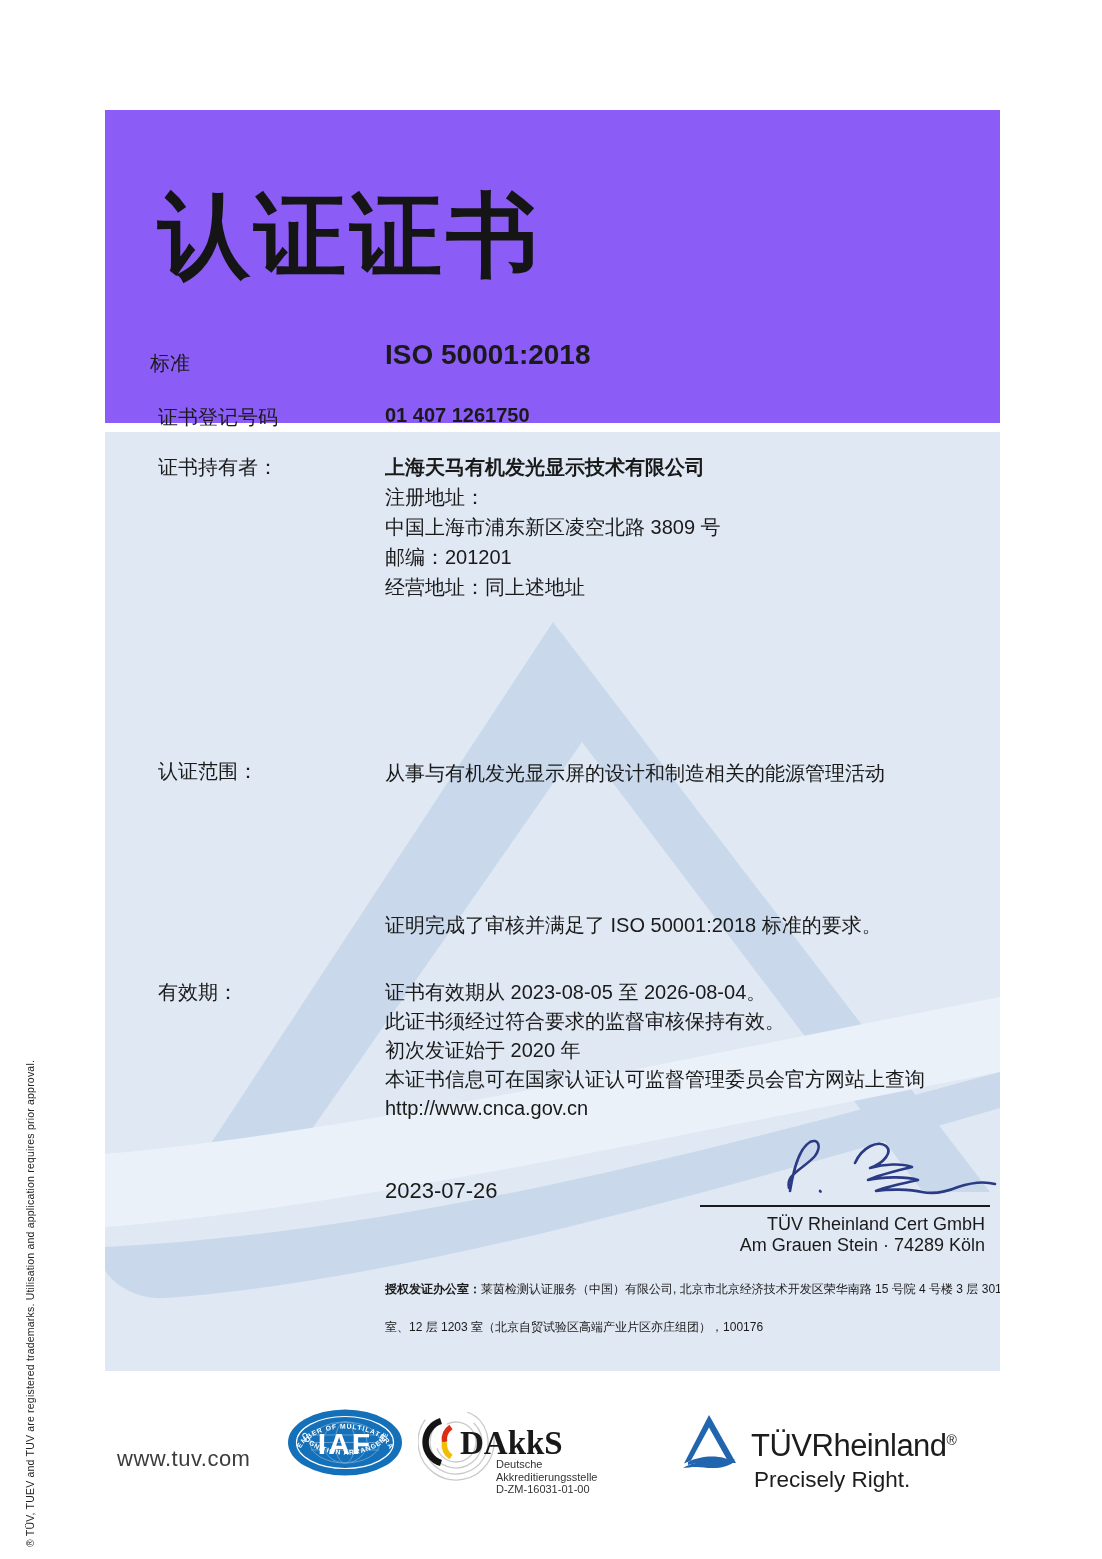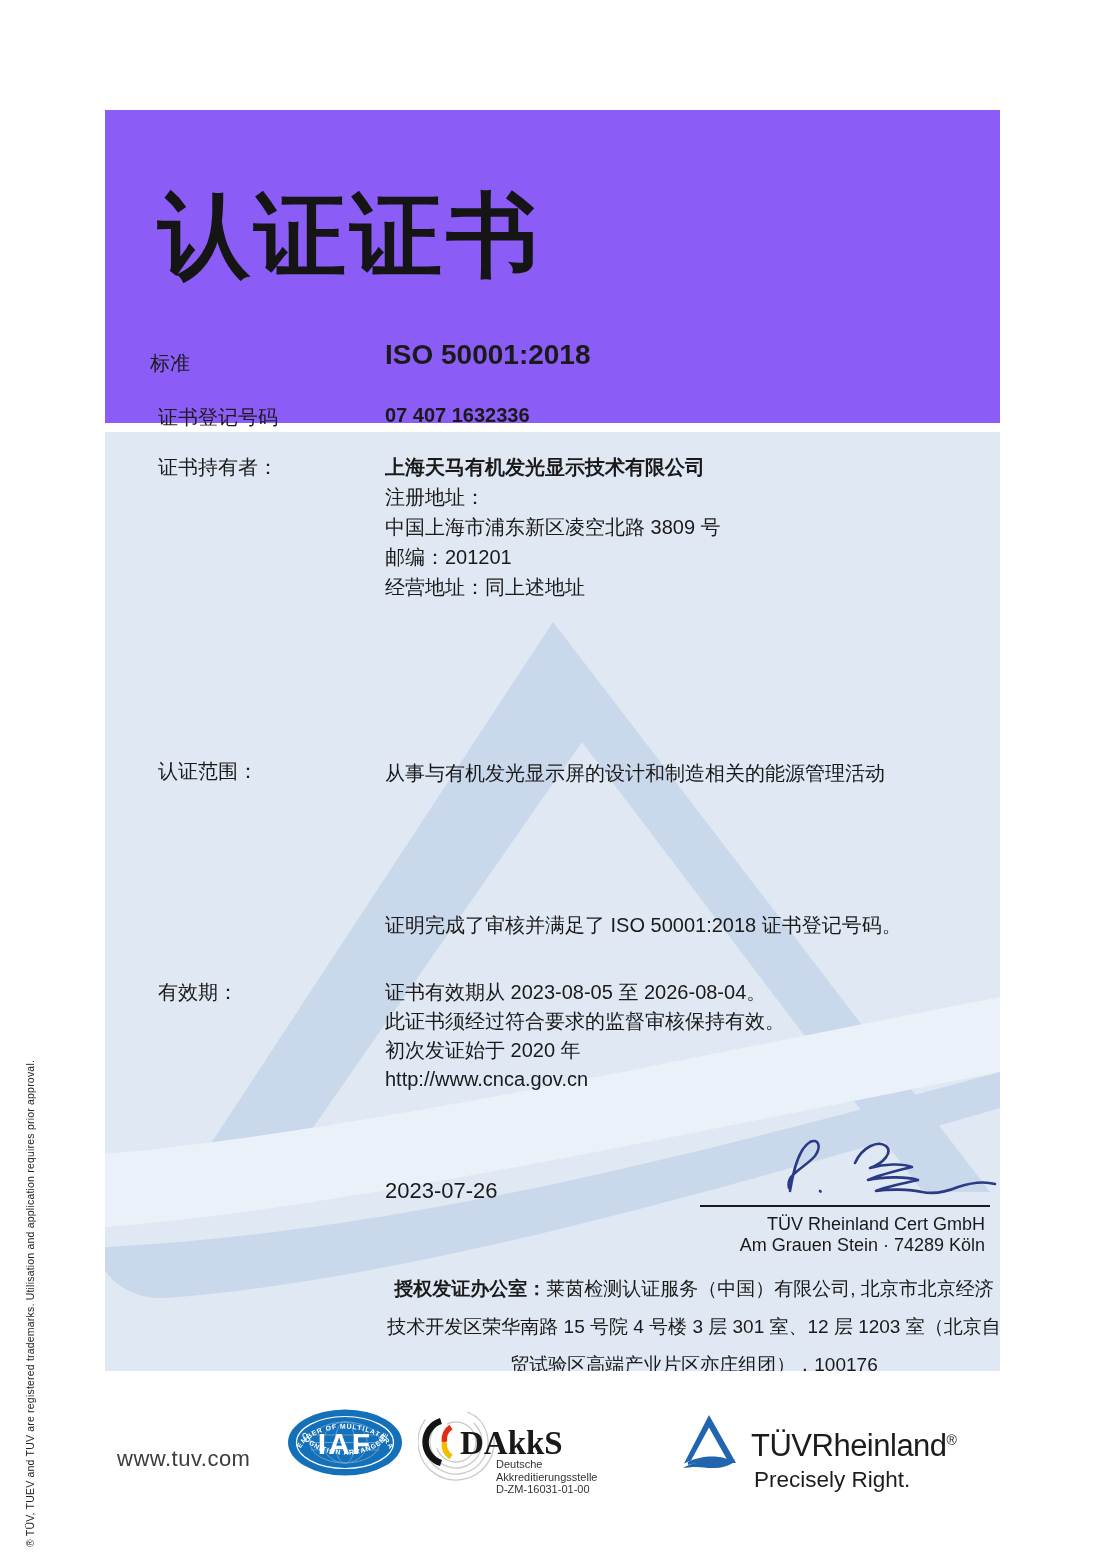"07 407 1632336" div.abs { text: 07 407 1632336 -> 01 407 1261750 }
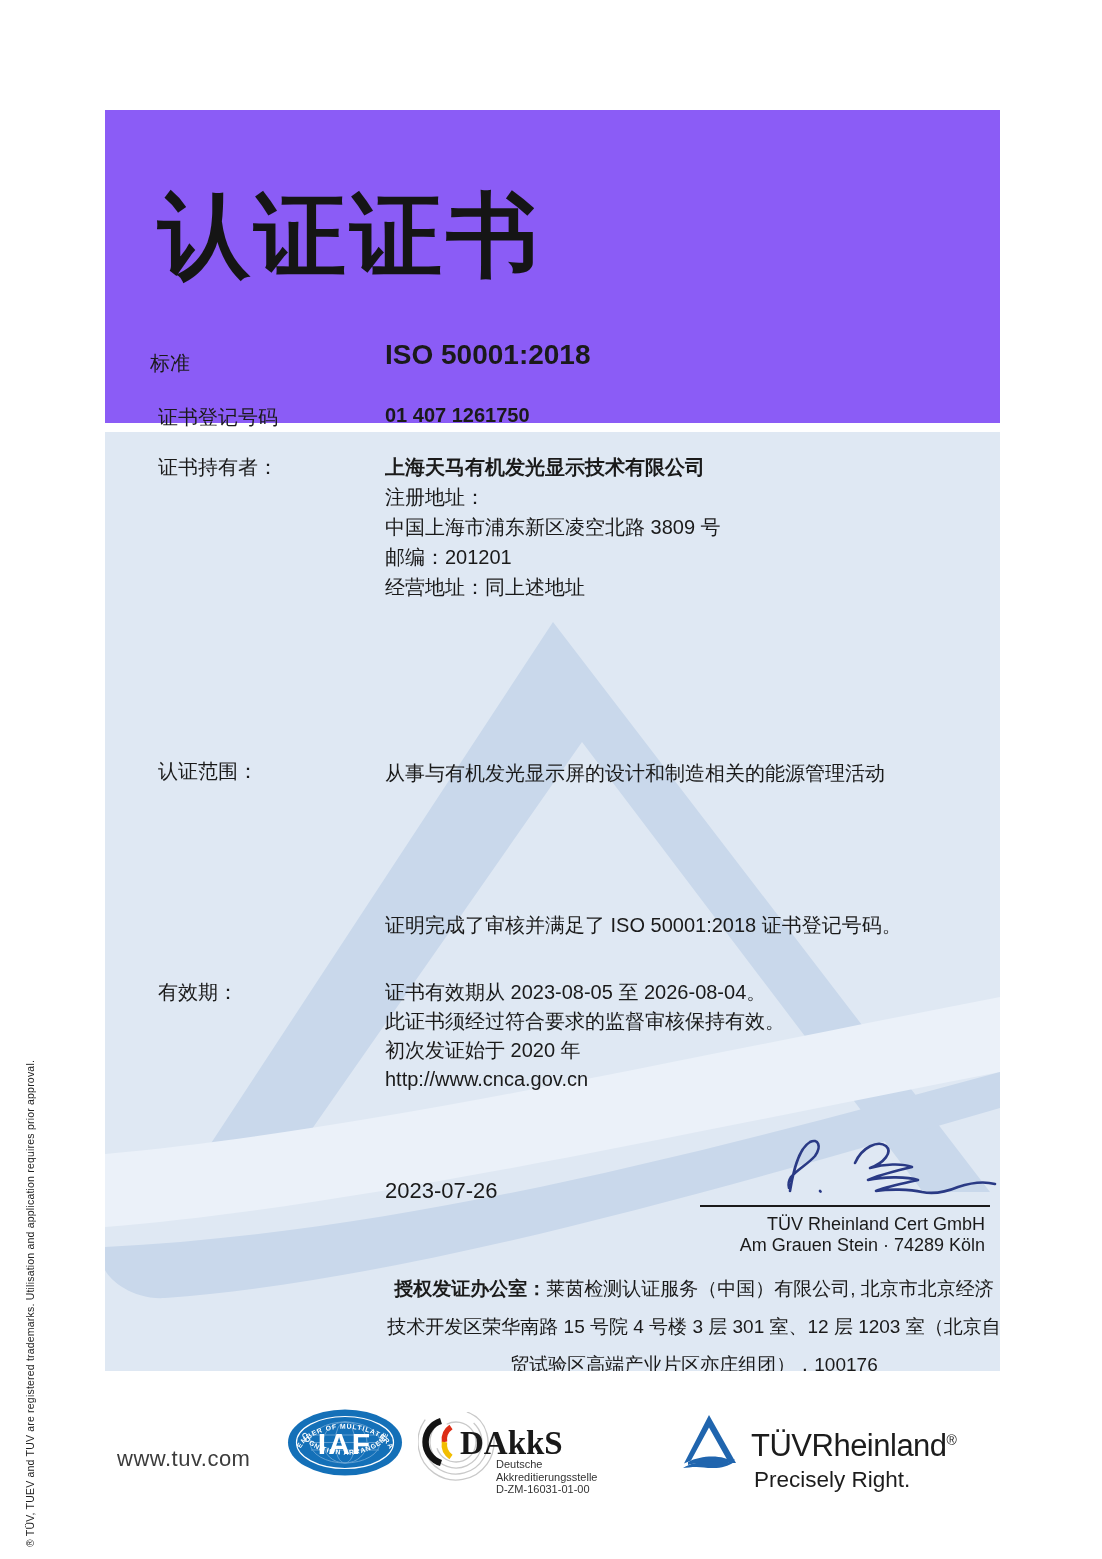"证明完成了审核并满足了 ISO 50001:2018 证书登记号码。" div.abs { text: 证书登记号码 -> 标准的要求 }
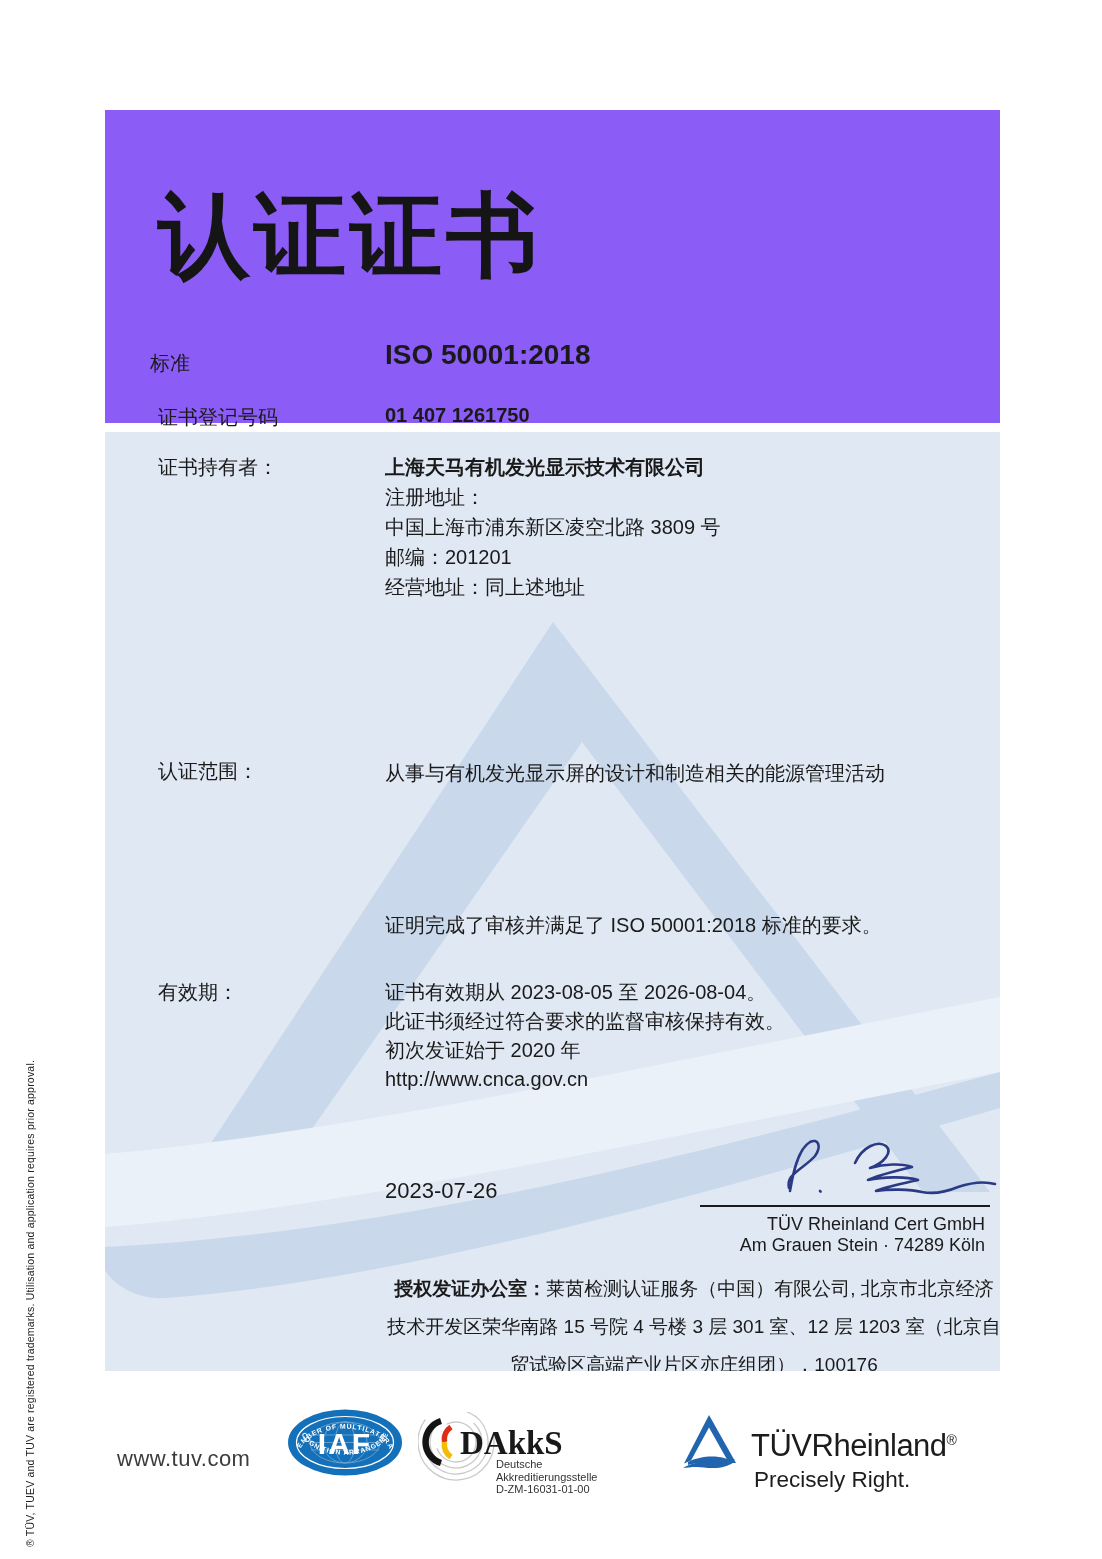"本证书信息可在国家认证认可监督管理委员会官方网站上查询" div.body-line { html: none -> <div>本证书信息可在国家认证认可监督管理委员会官方网站上查询</div> }
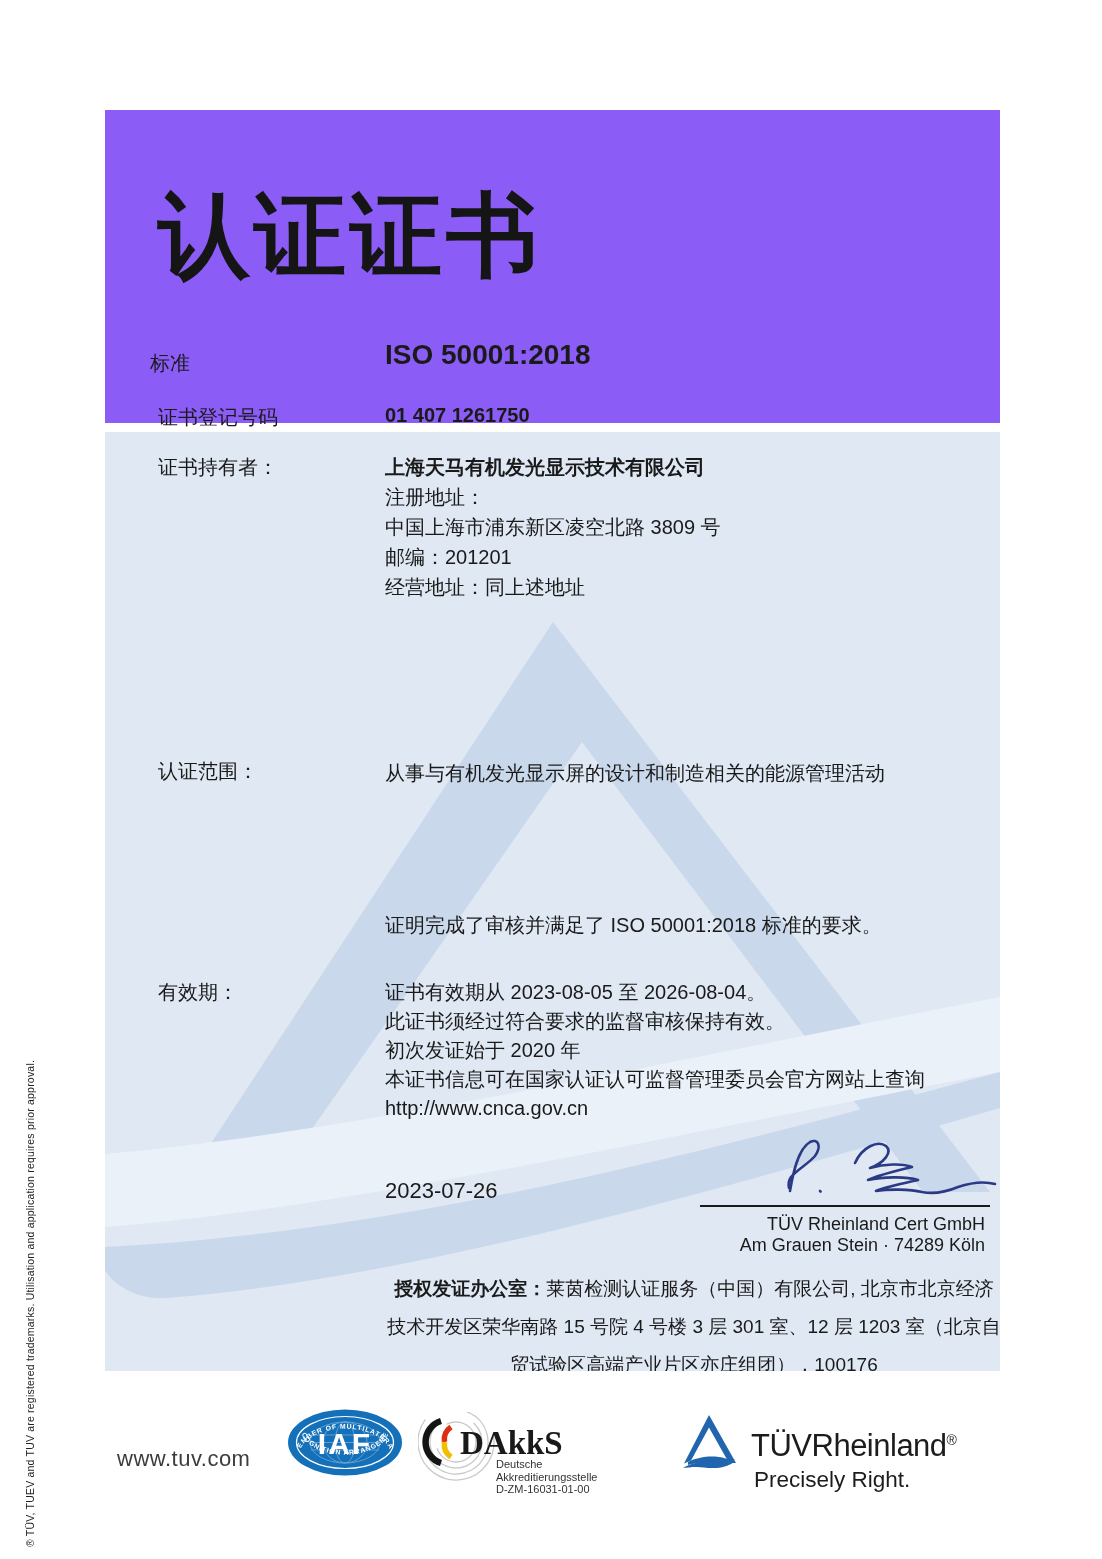"授权发证办公室：莱茵检测认证服务（中国）有限公司," div.abs { font-size: 19px -> 12px; text-align: center -> none }
